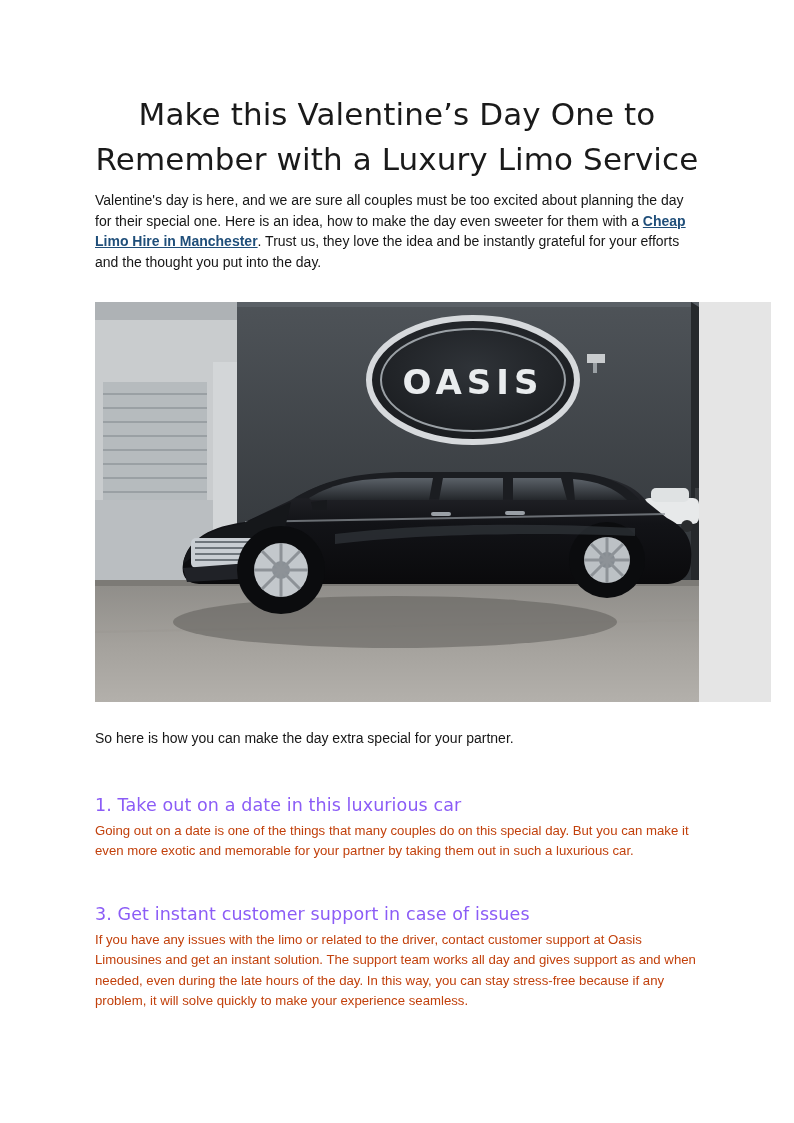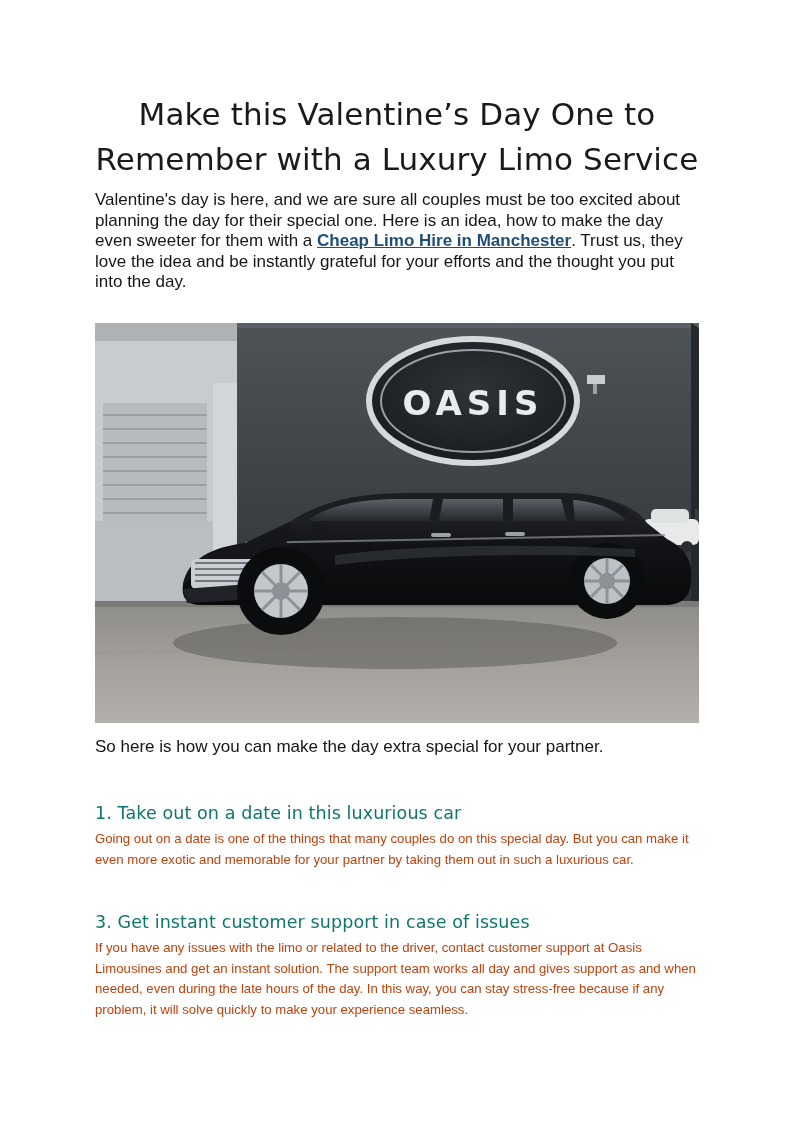"Valentine's day is here, and" .para { font-size: 17px -> 14px }
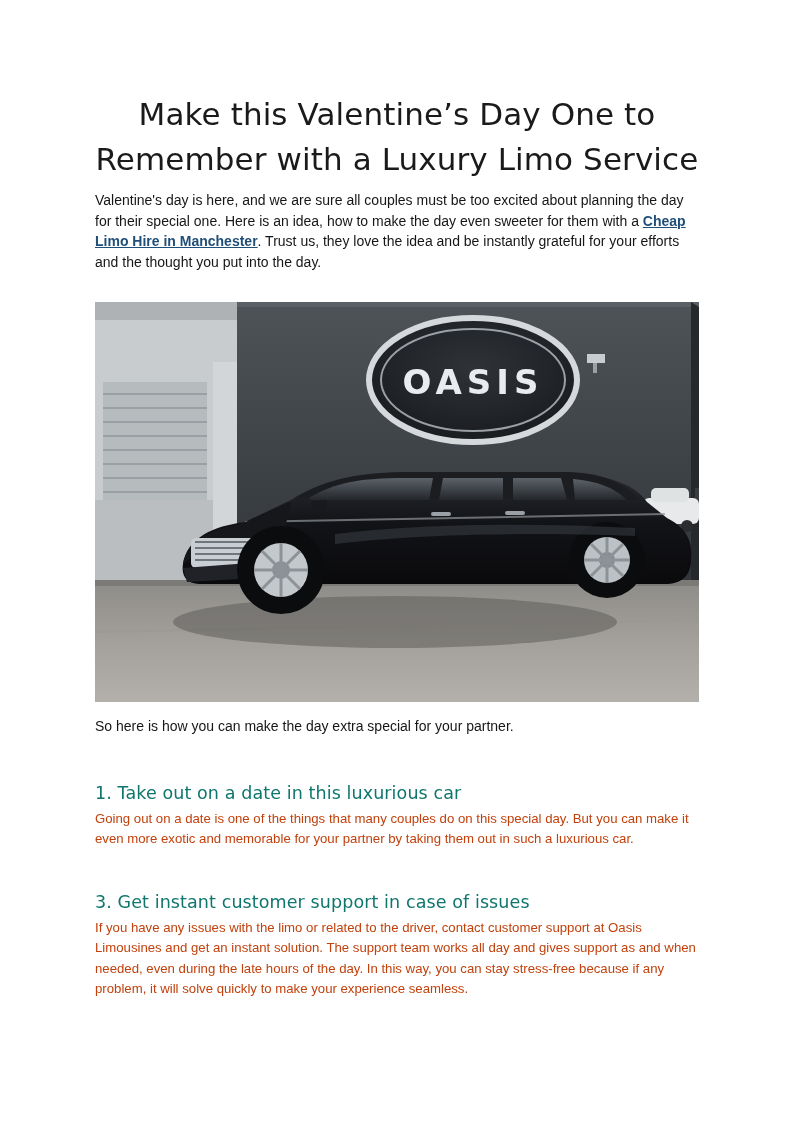"OASIS" .figure { background: #ec4899 -> #e5e5e5; width: 604px -> 676px }
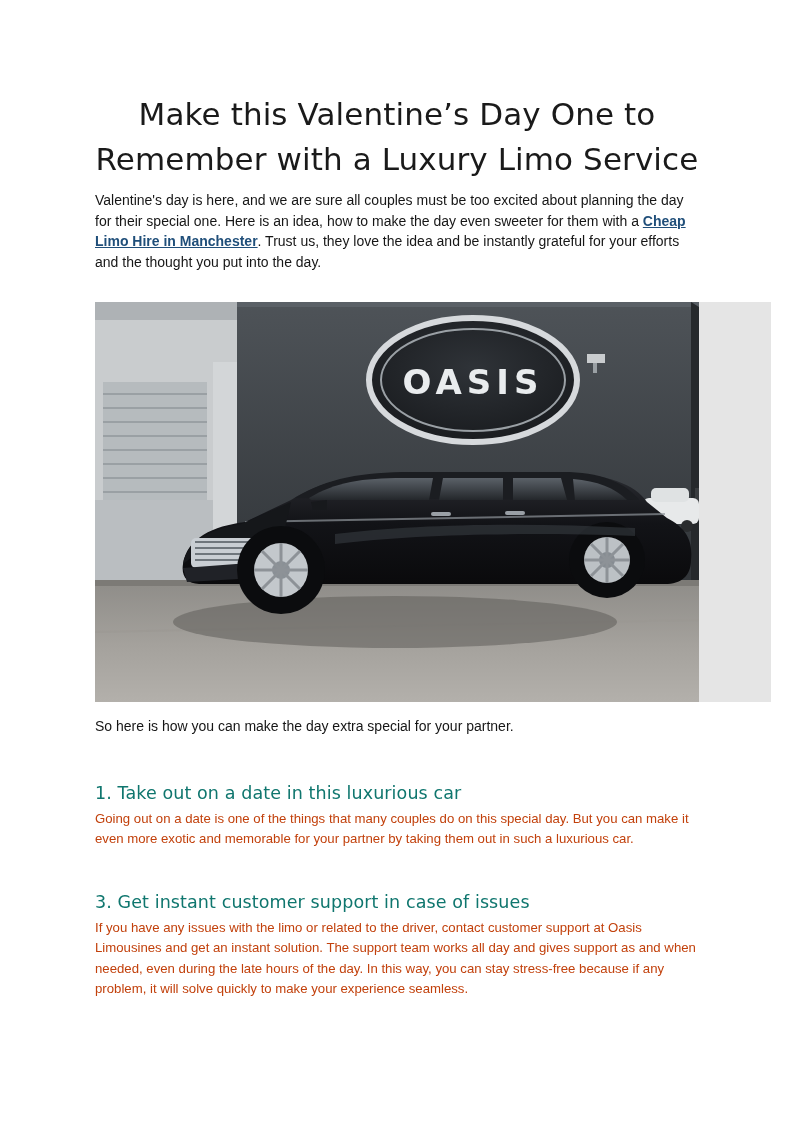"So here is how you" .caption-para { margin-top: 14px -> 26px }
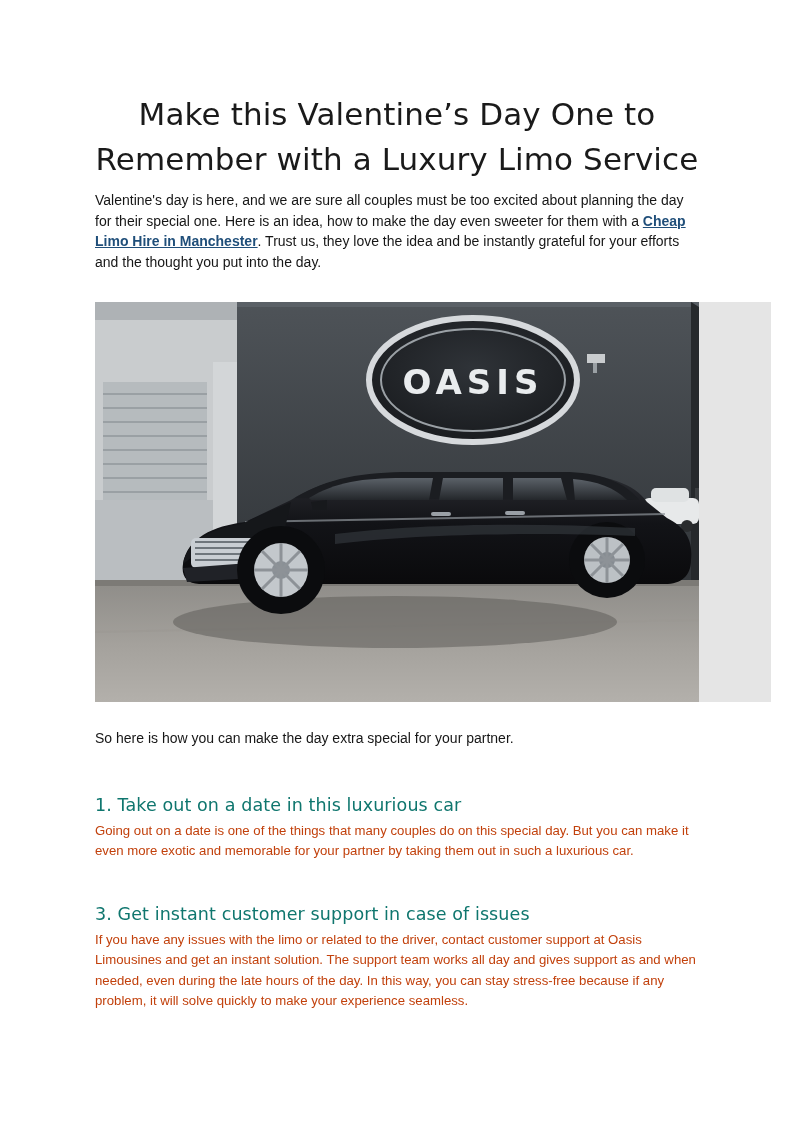"1. Take out on a" .heading2 { color: #0f766e -> #8b5cf6 }
